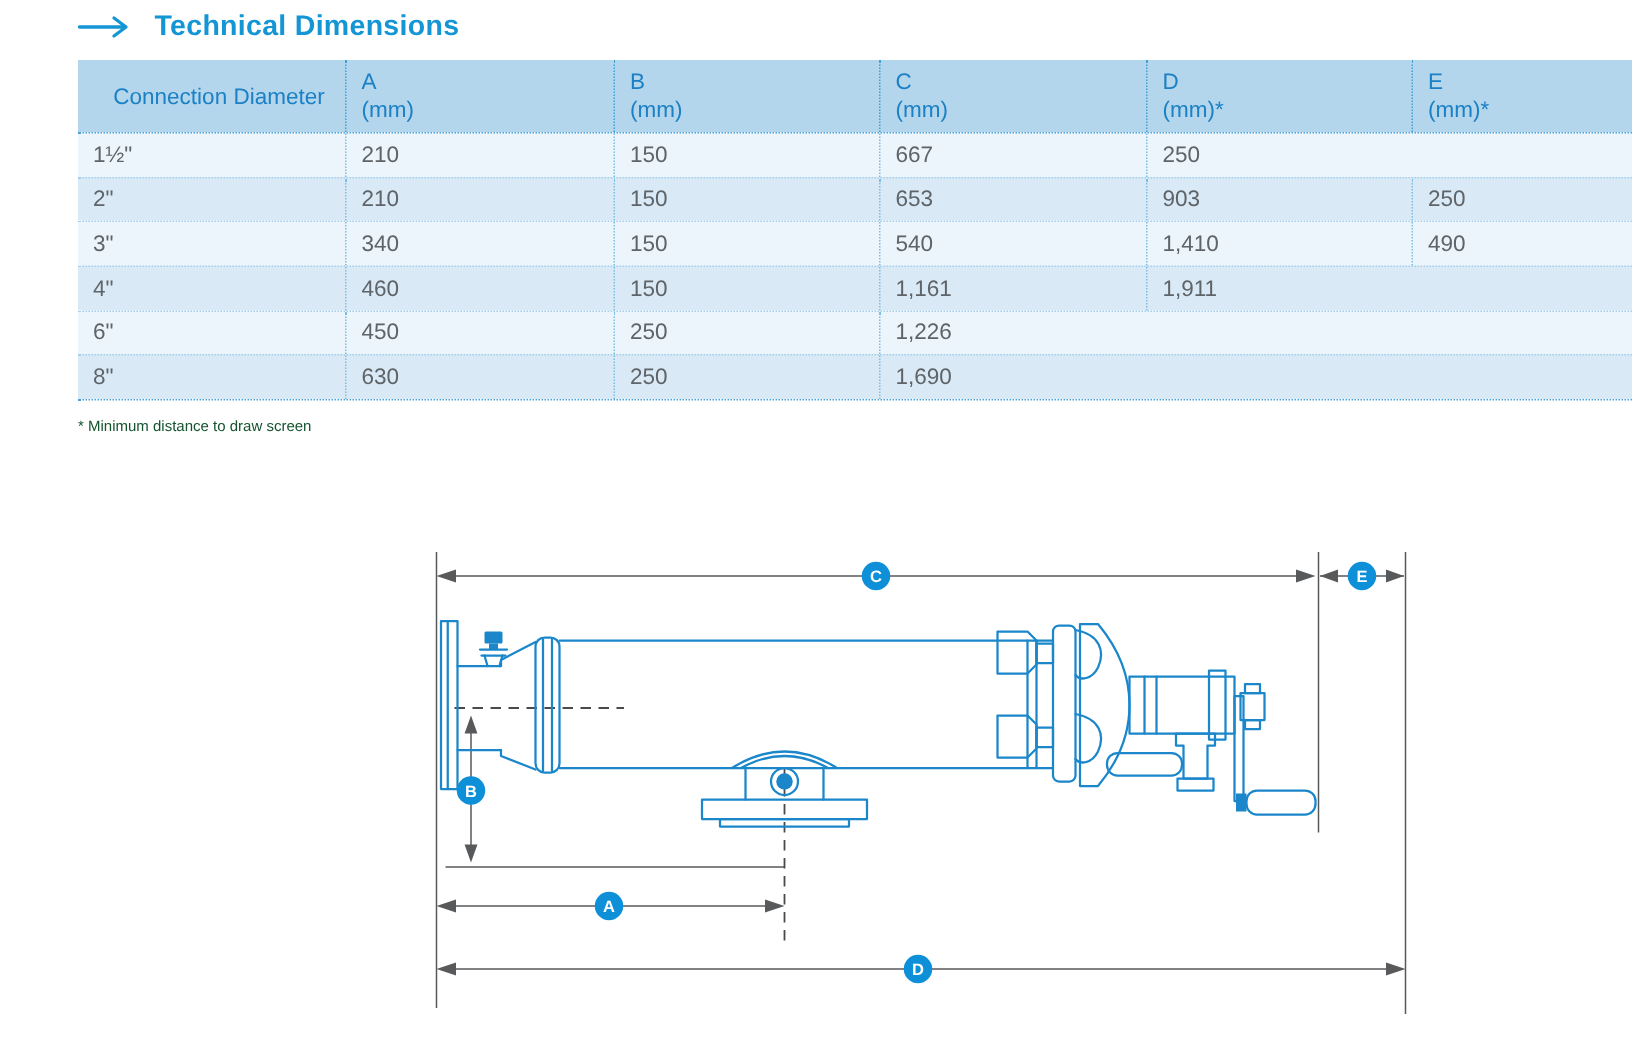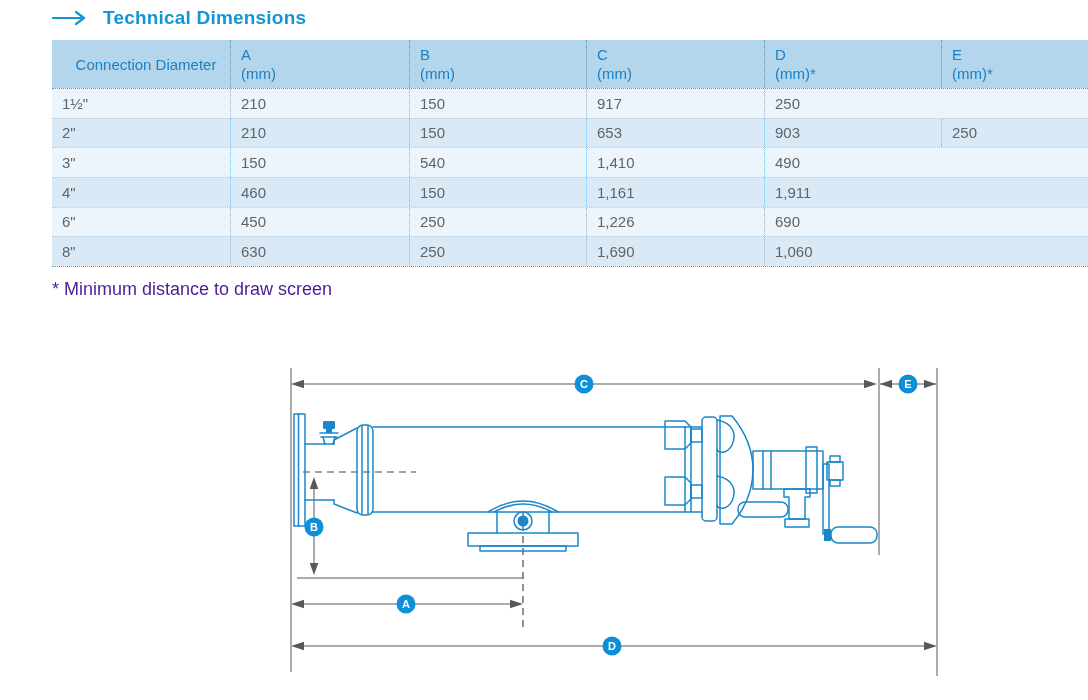"667" div.td { html: none -> <div>667</div> }
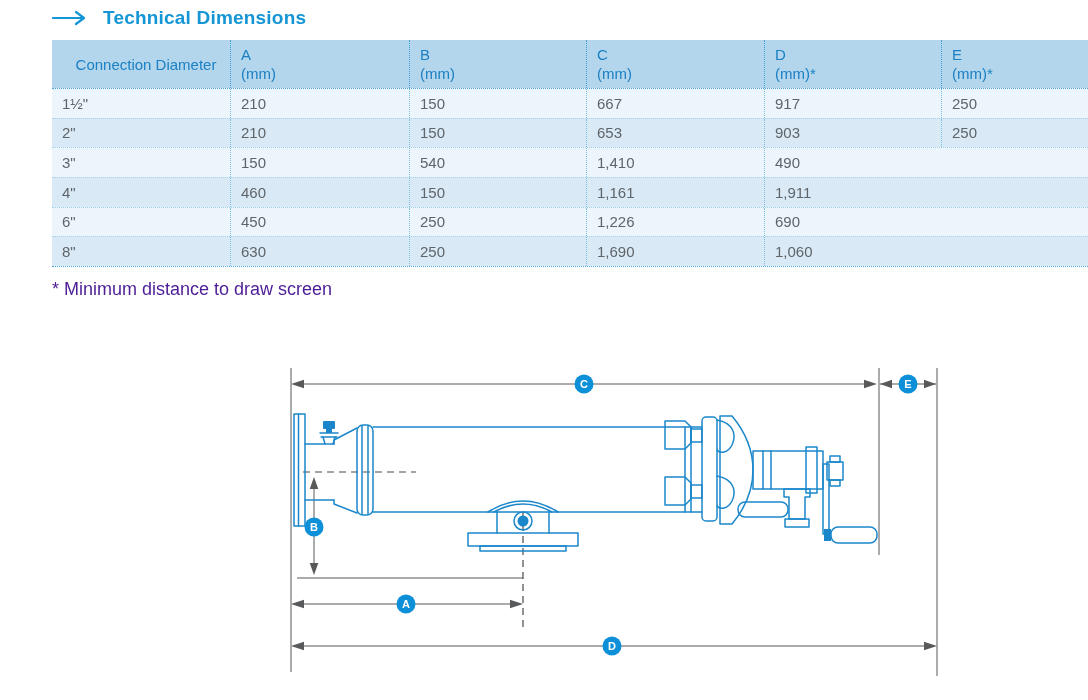"917" div.td { html: <div>917</div> -> none }
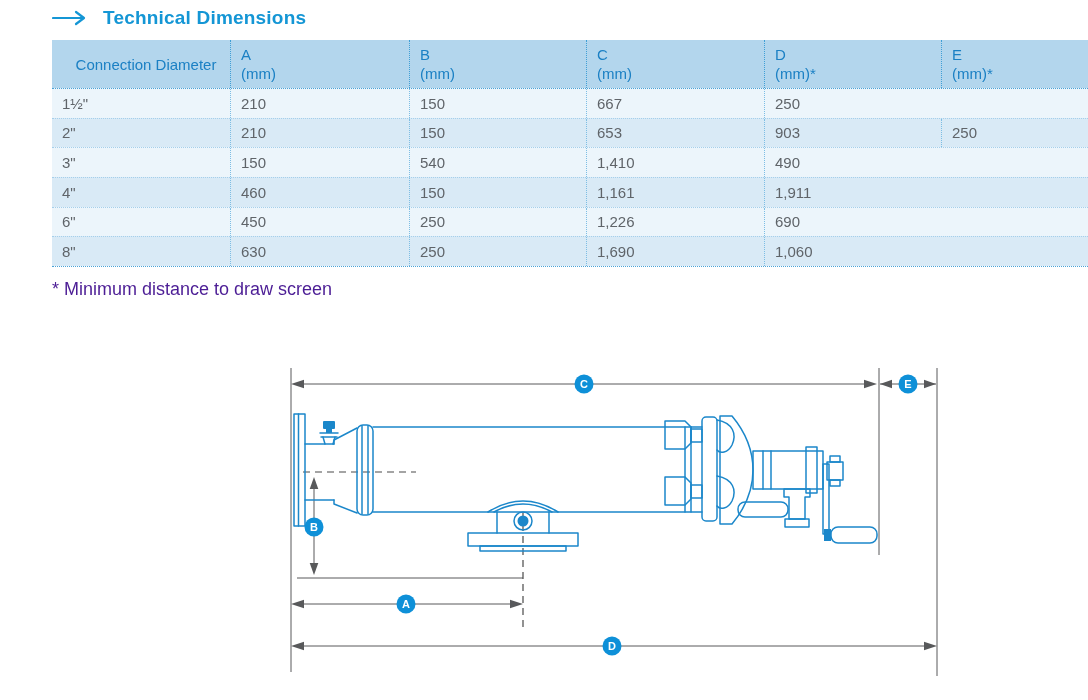"340" div.td { html: none -> <div>340</div> }
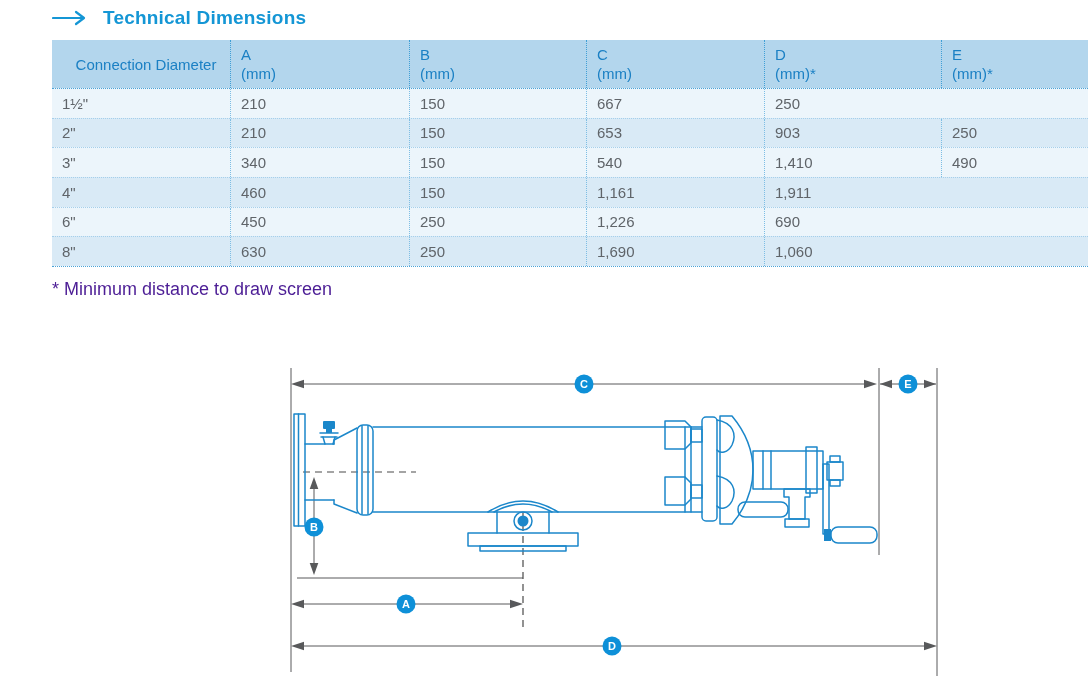"690" div.td { html: <div>690</div> -> none }
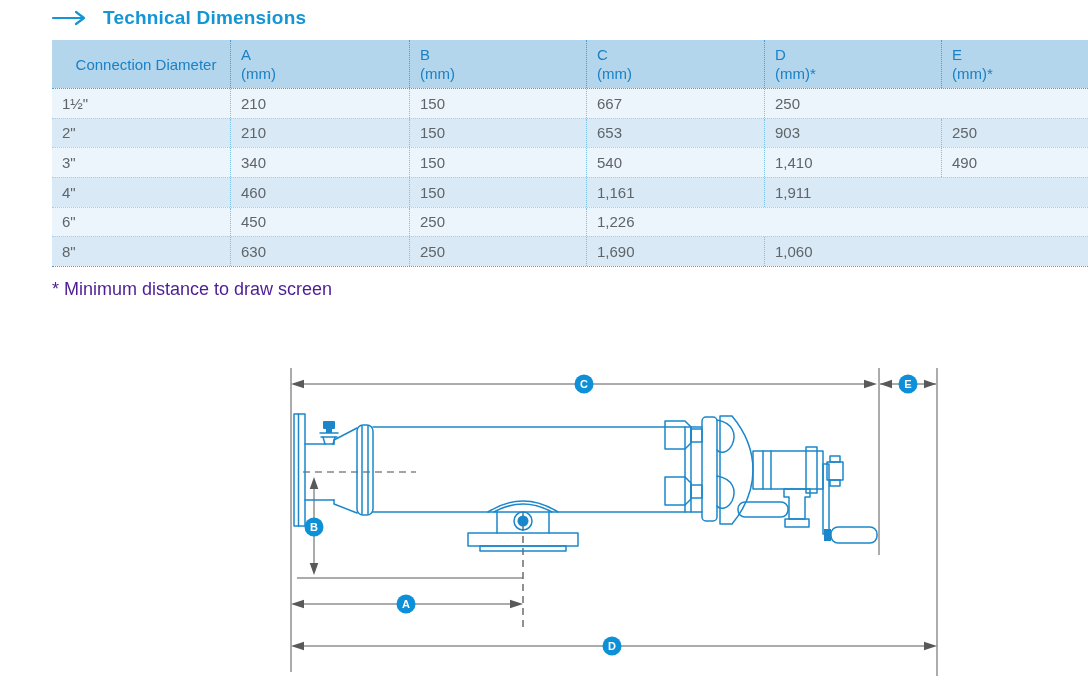"1,060" div.td { html: <div>1,060</div> -> none }
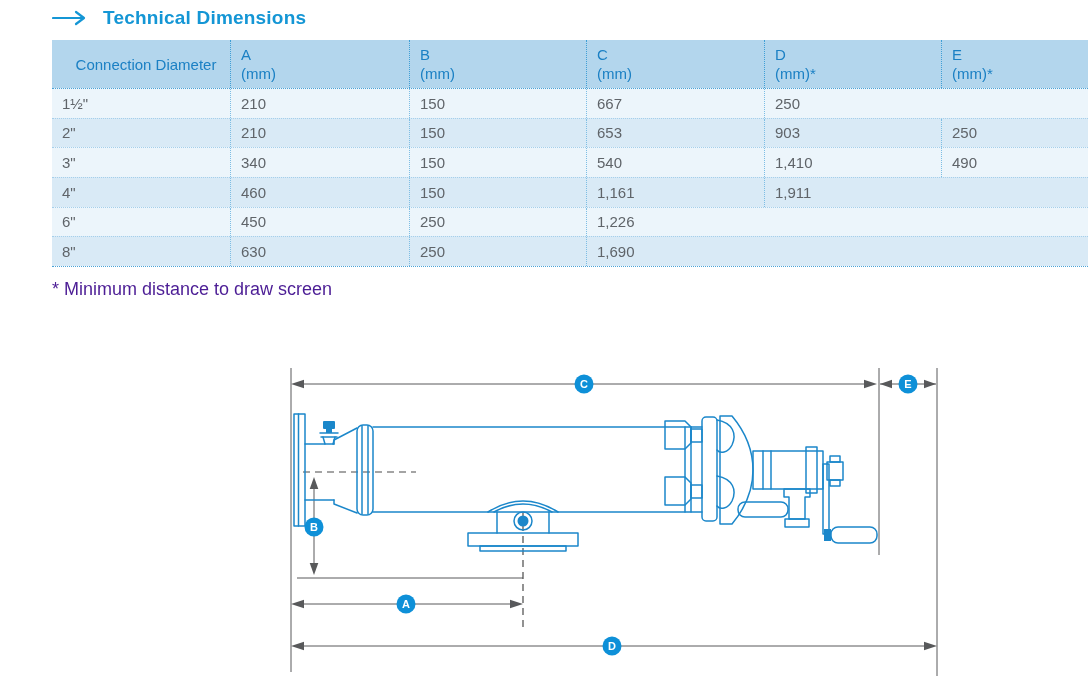"* Minimum distance to draw" .footnote { color: #4c1d95 -> #14532d; font-size: 18px -> 10px }
